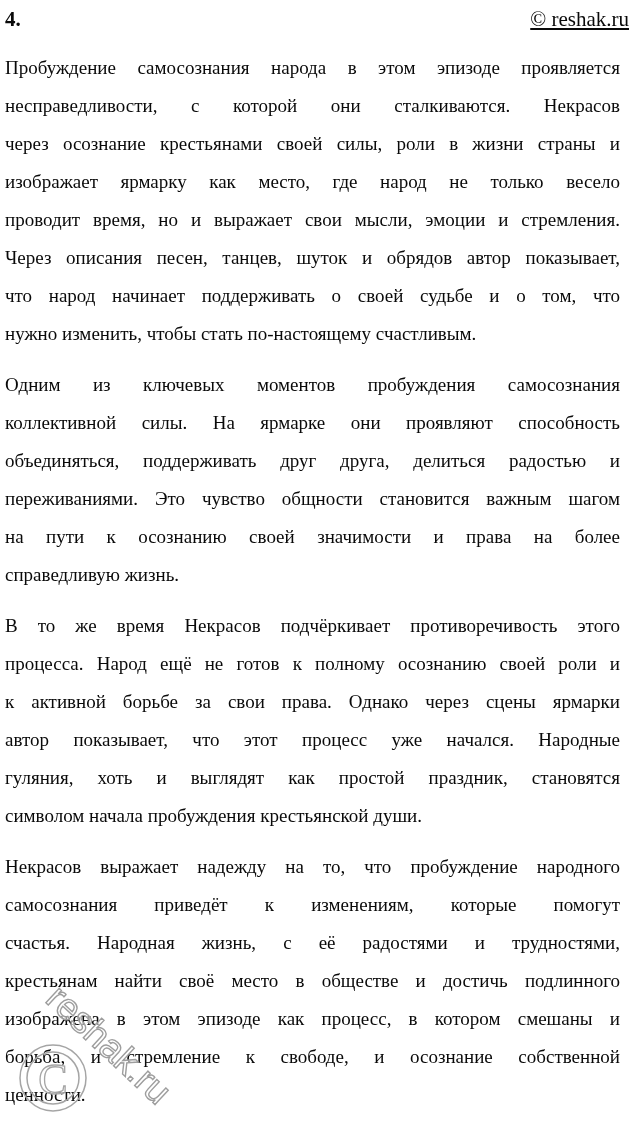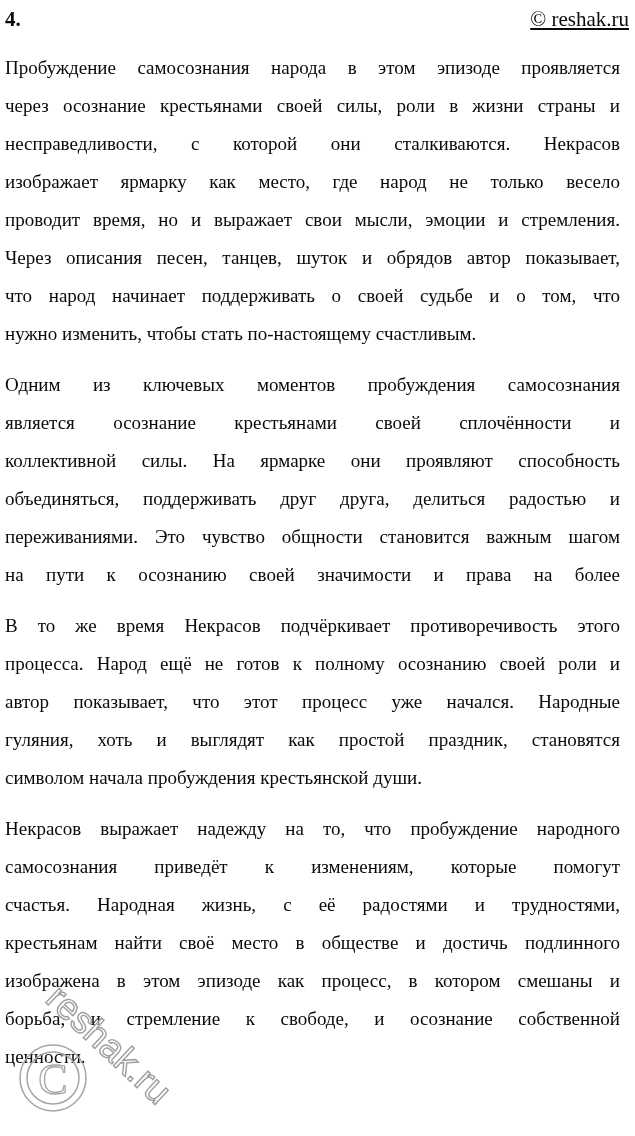"через осознание крестьянами своей силы," div.jline { order: before "несправедливости, с которой они" -> after "несправедливости, с которой они" }
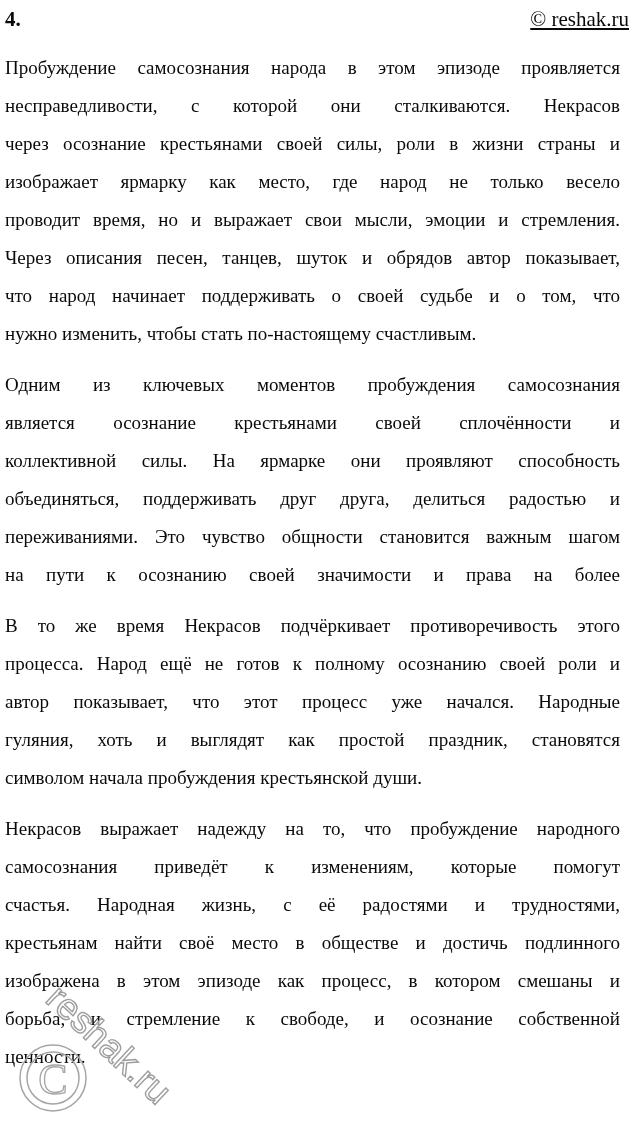"является осознание крестьянами своей" div.jline { html: <div>является осознание крестьянами своей сплочённости и</div> -> none }
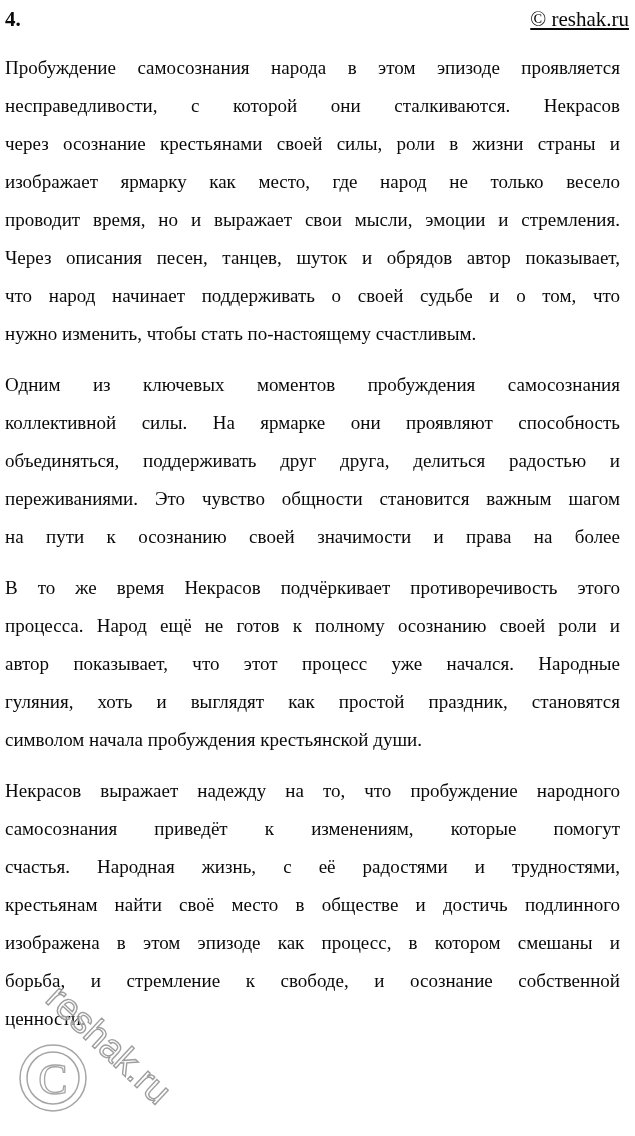"справедливую жизнь." div.jline { html: none -> <div>справедливую жизнь.</div> }
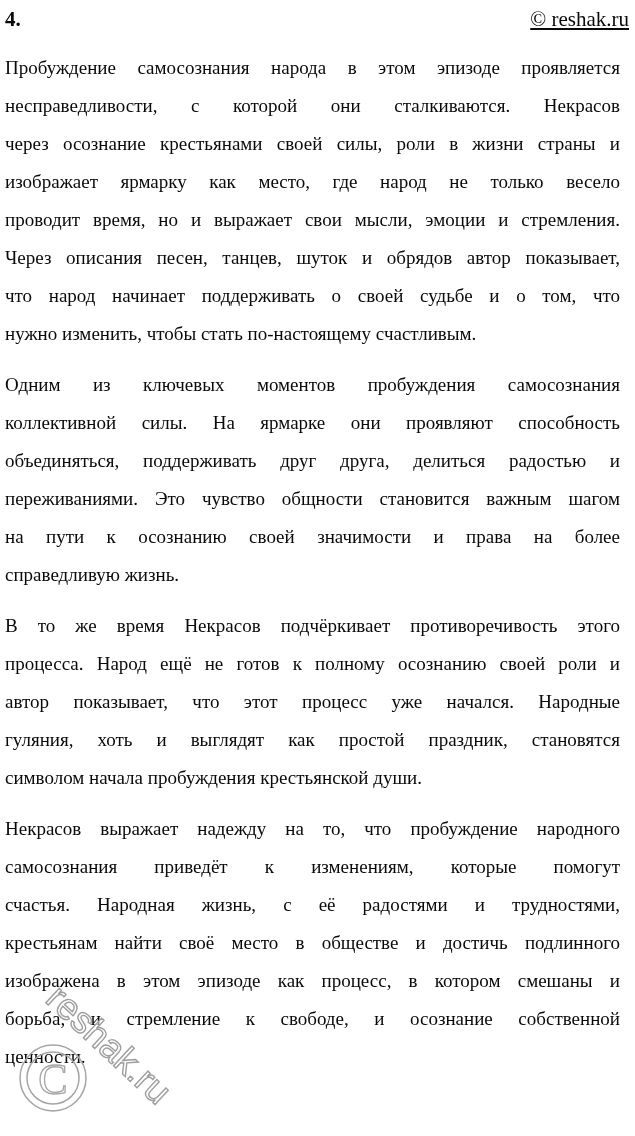"к активной борьбе за свои" div.jline { html: none -> <div>к активной борьбе за свои права. Однако через сцены ярмарки</div> }
